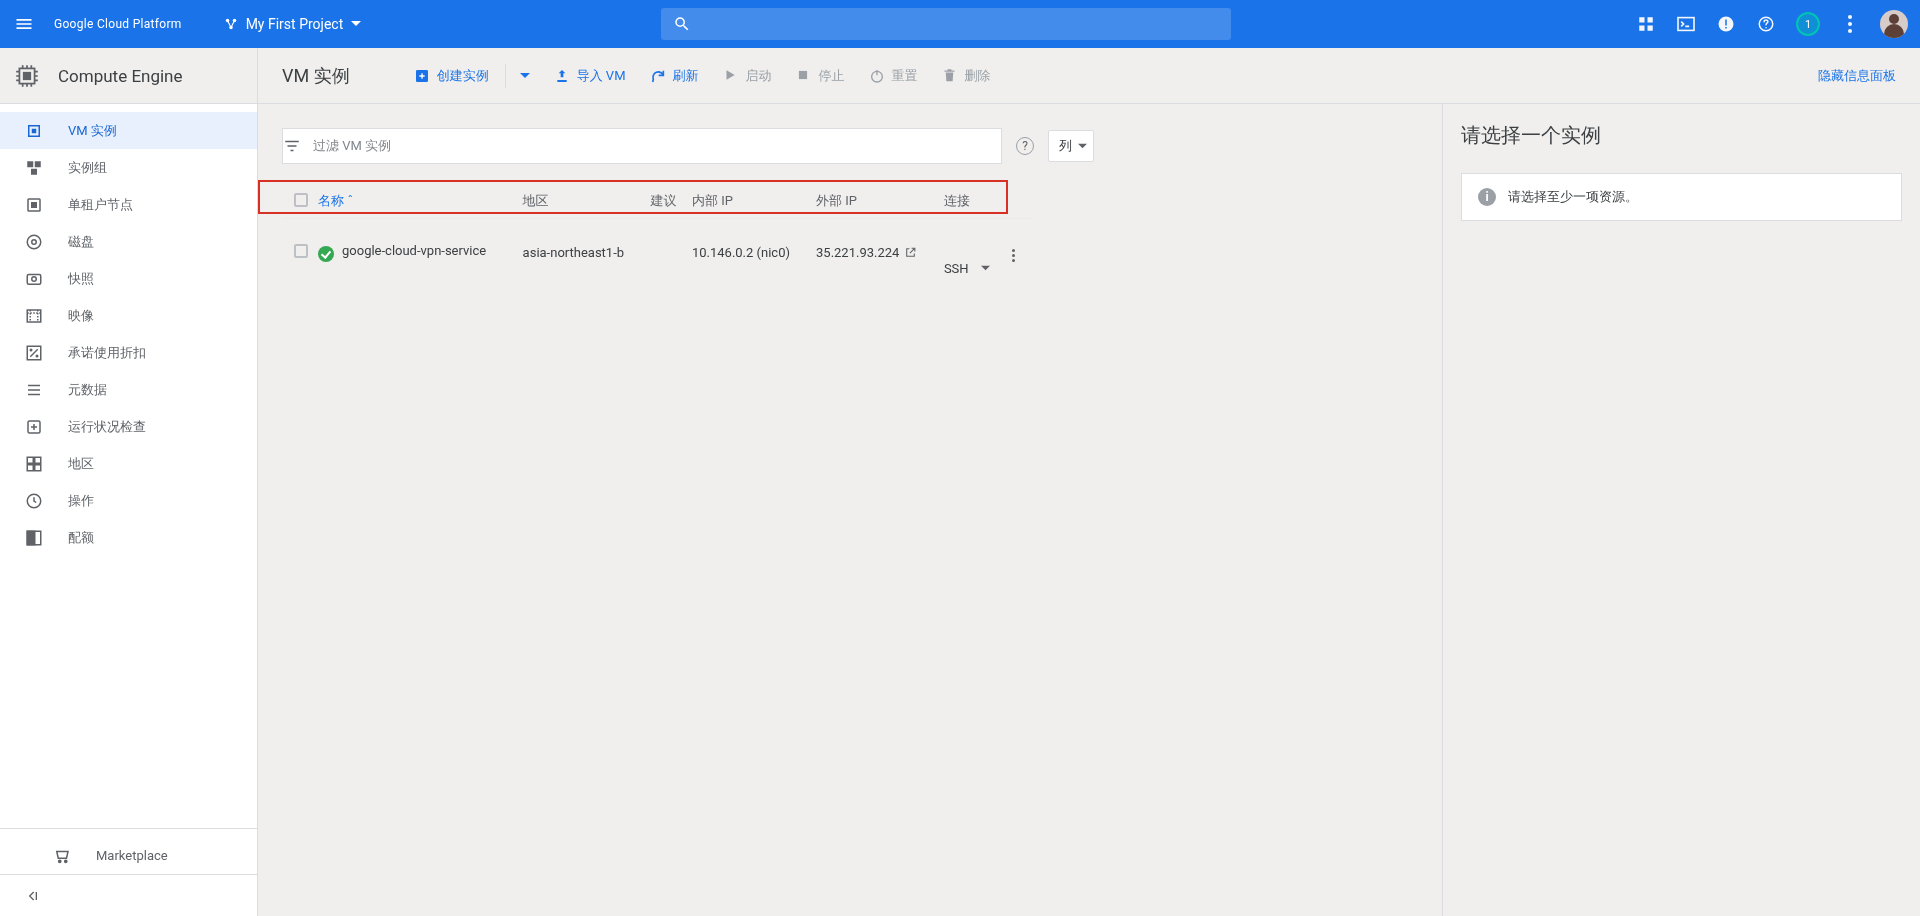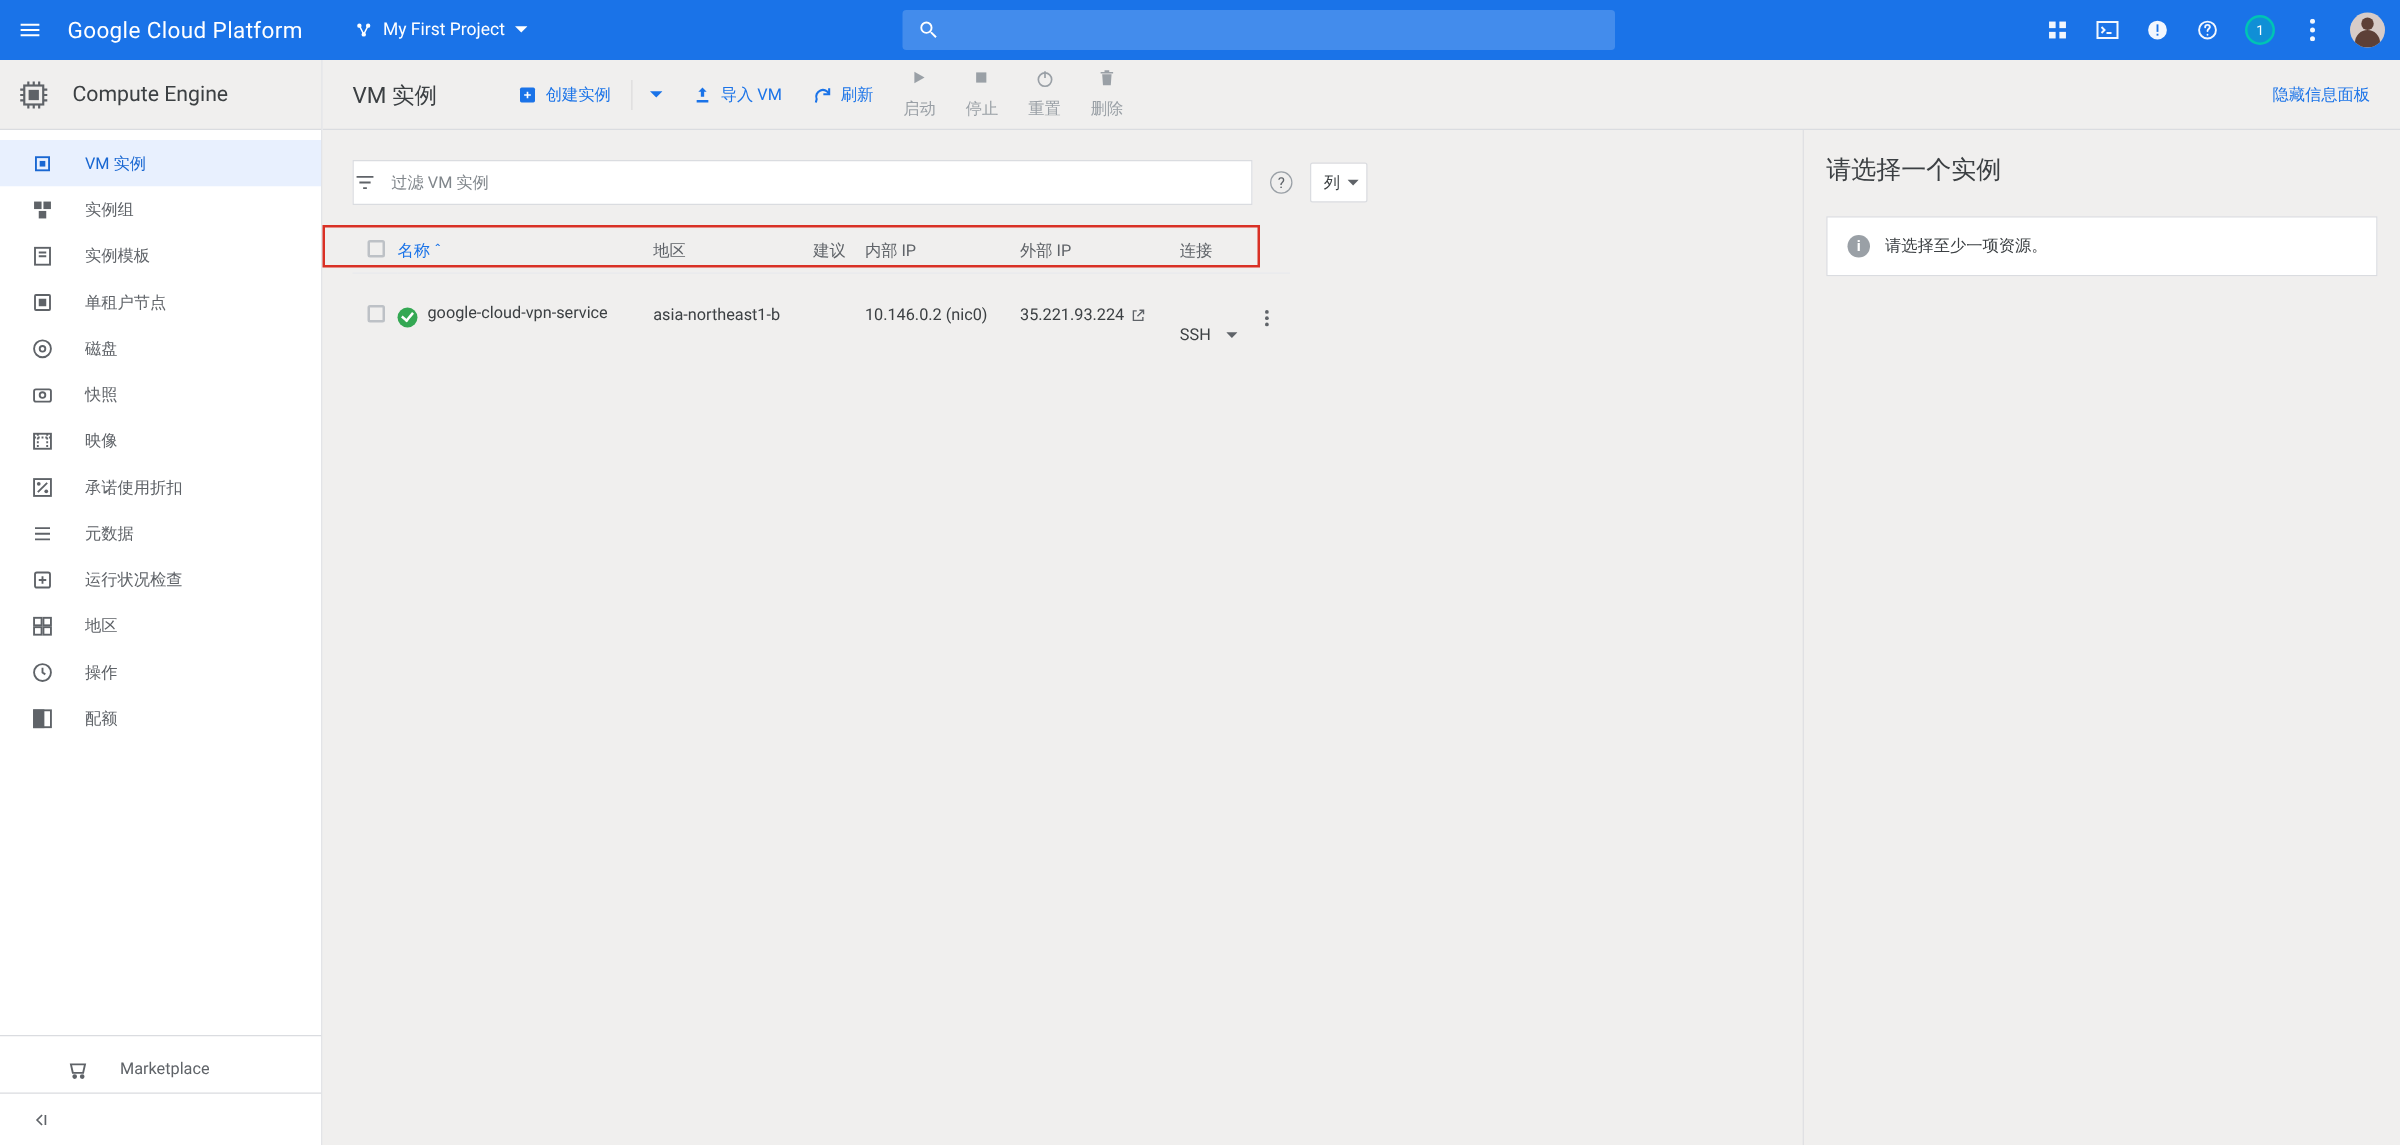"Google Cloud Platform" .logo-text { font-size: 18px -> 12px }
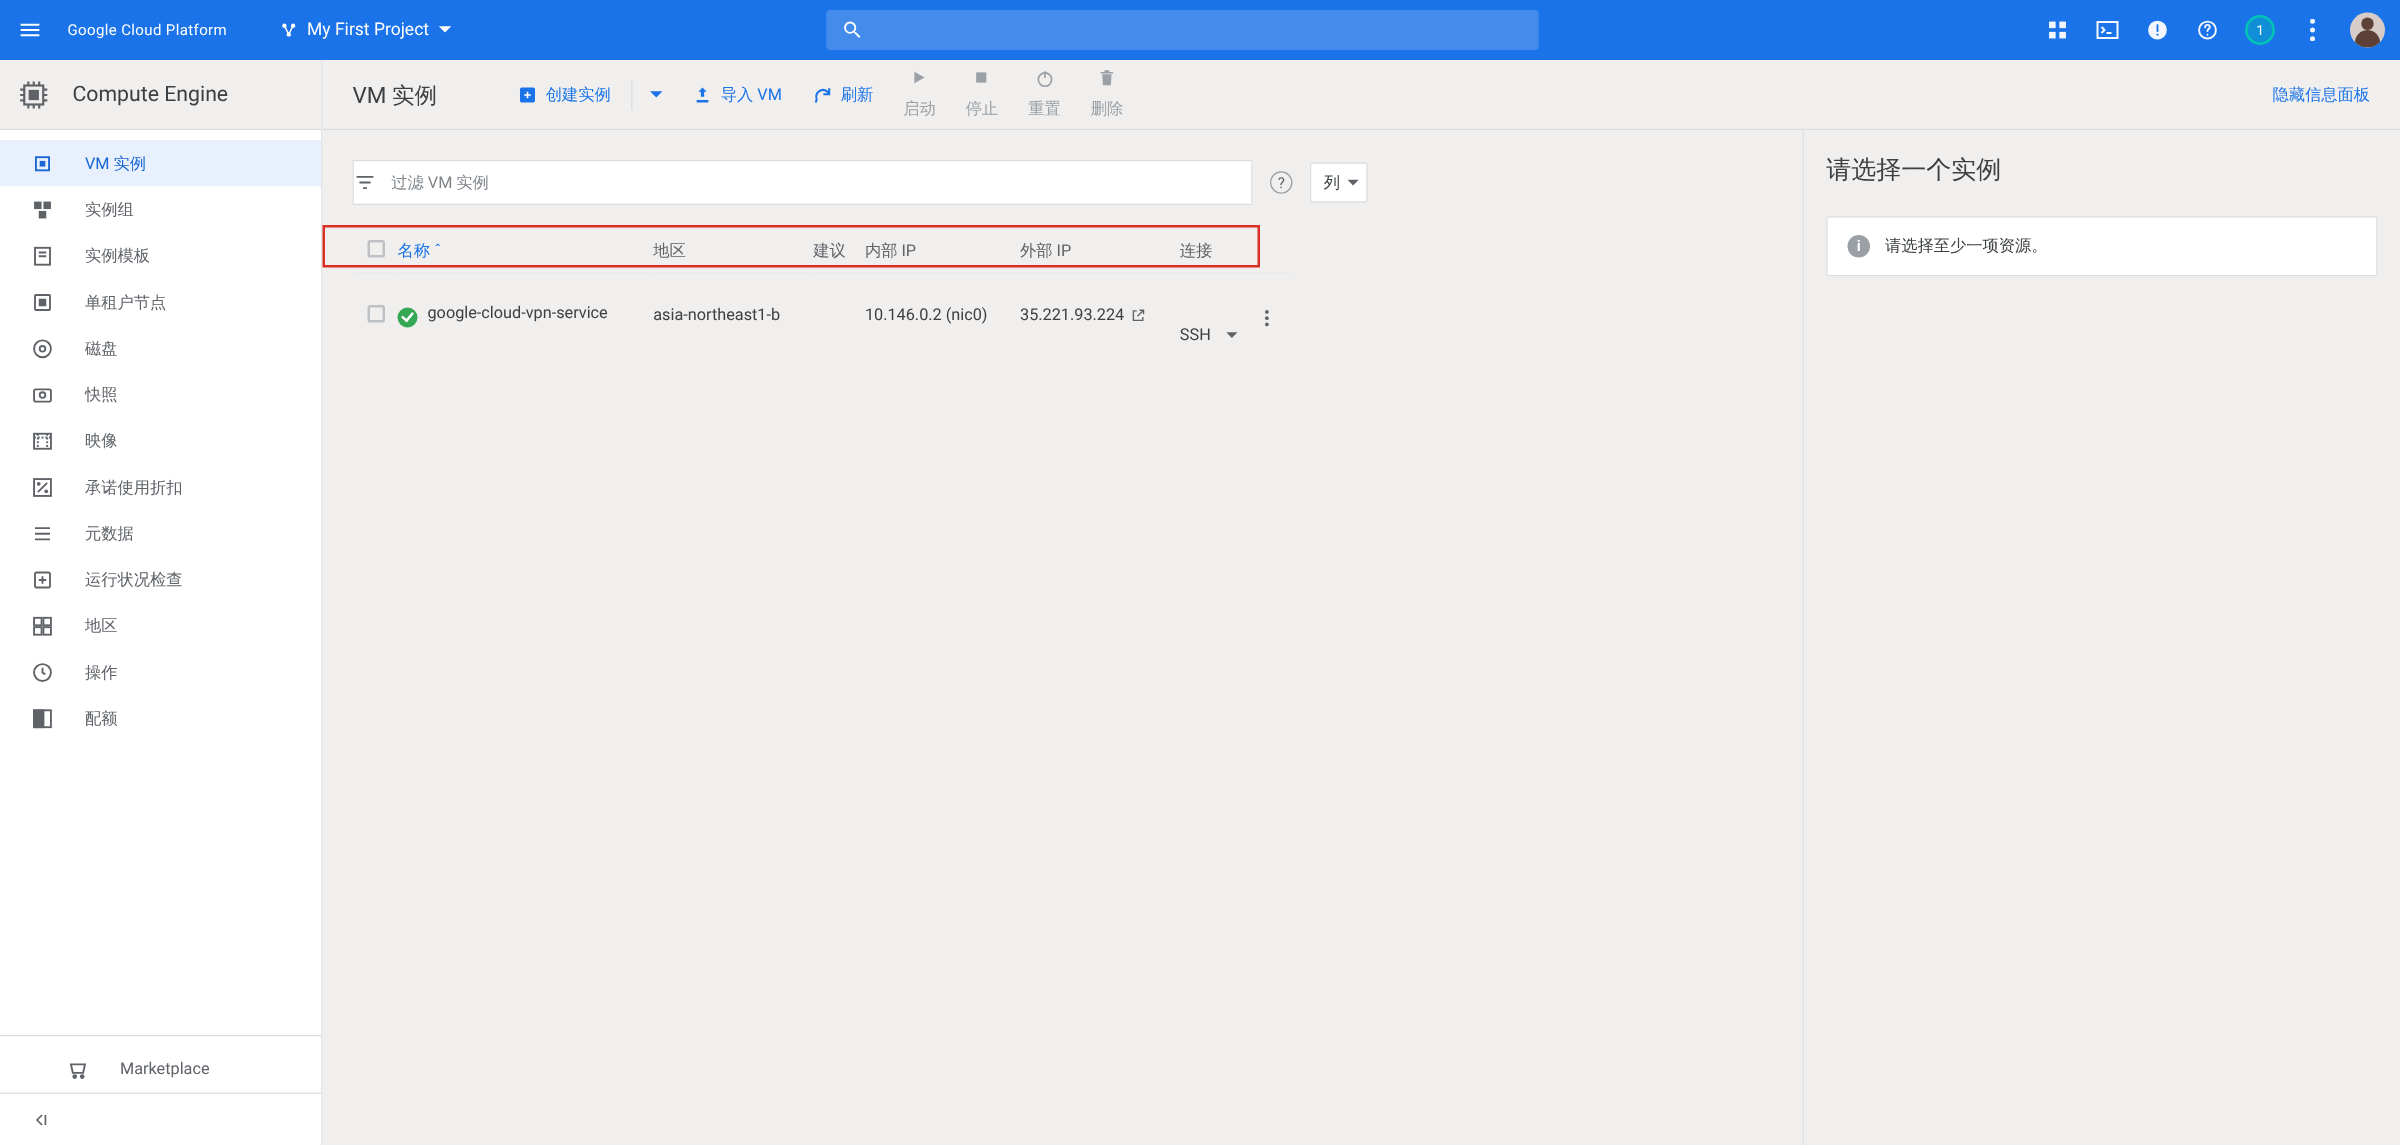"启动" .action-btn.disabled { flex-direction: column -> none }
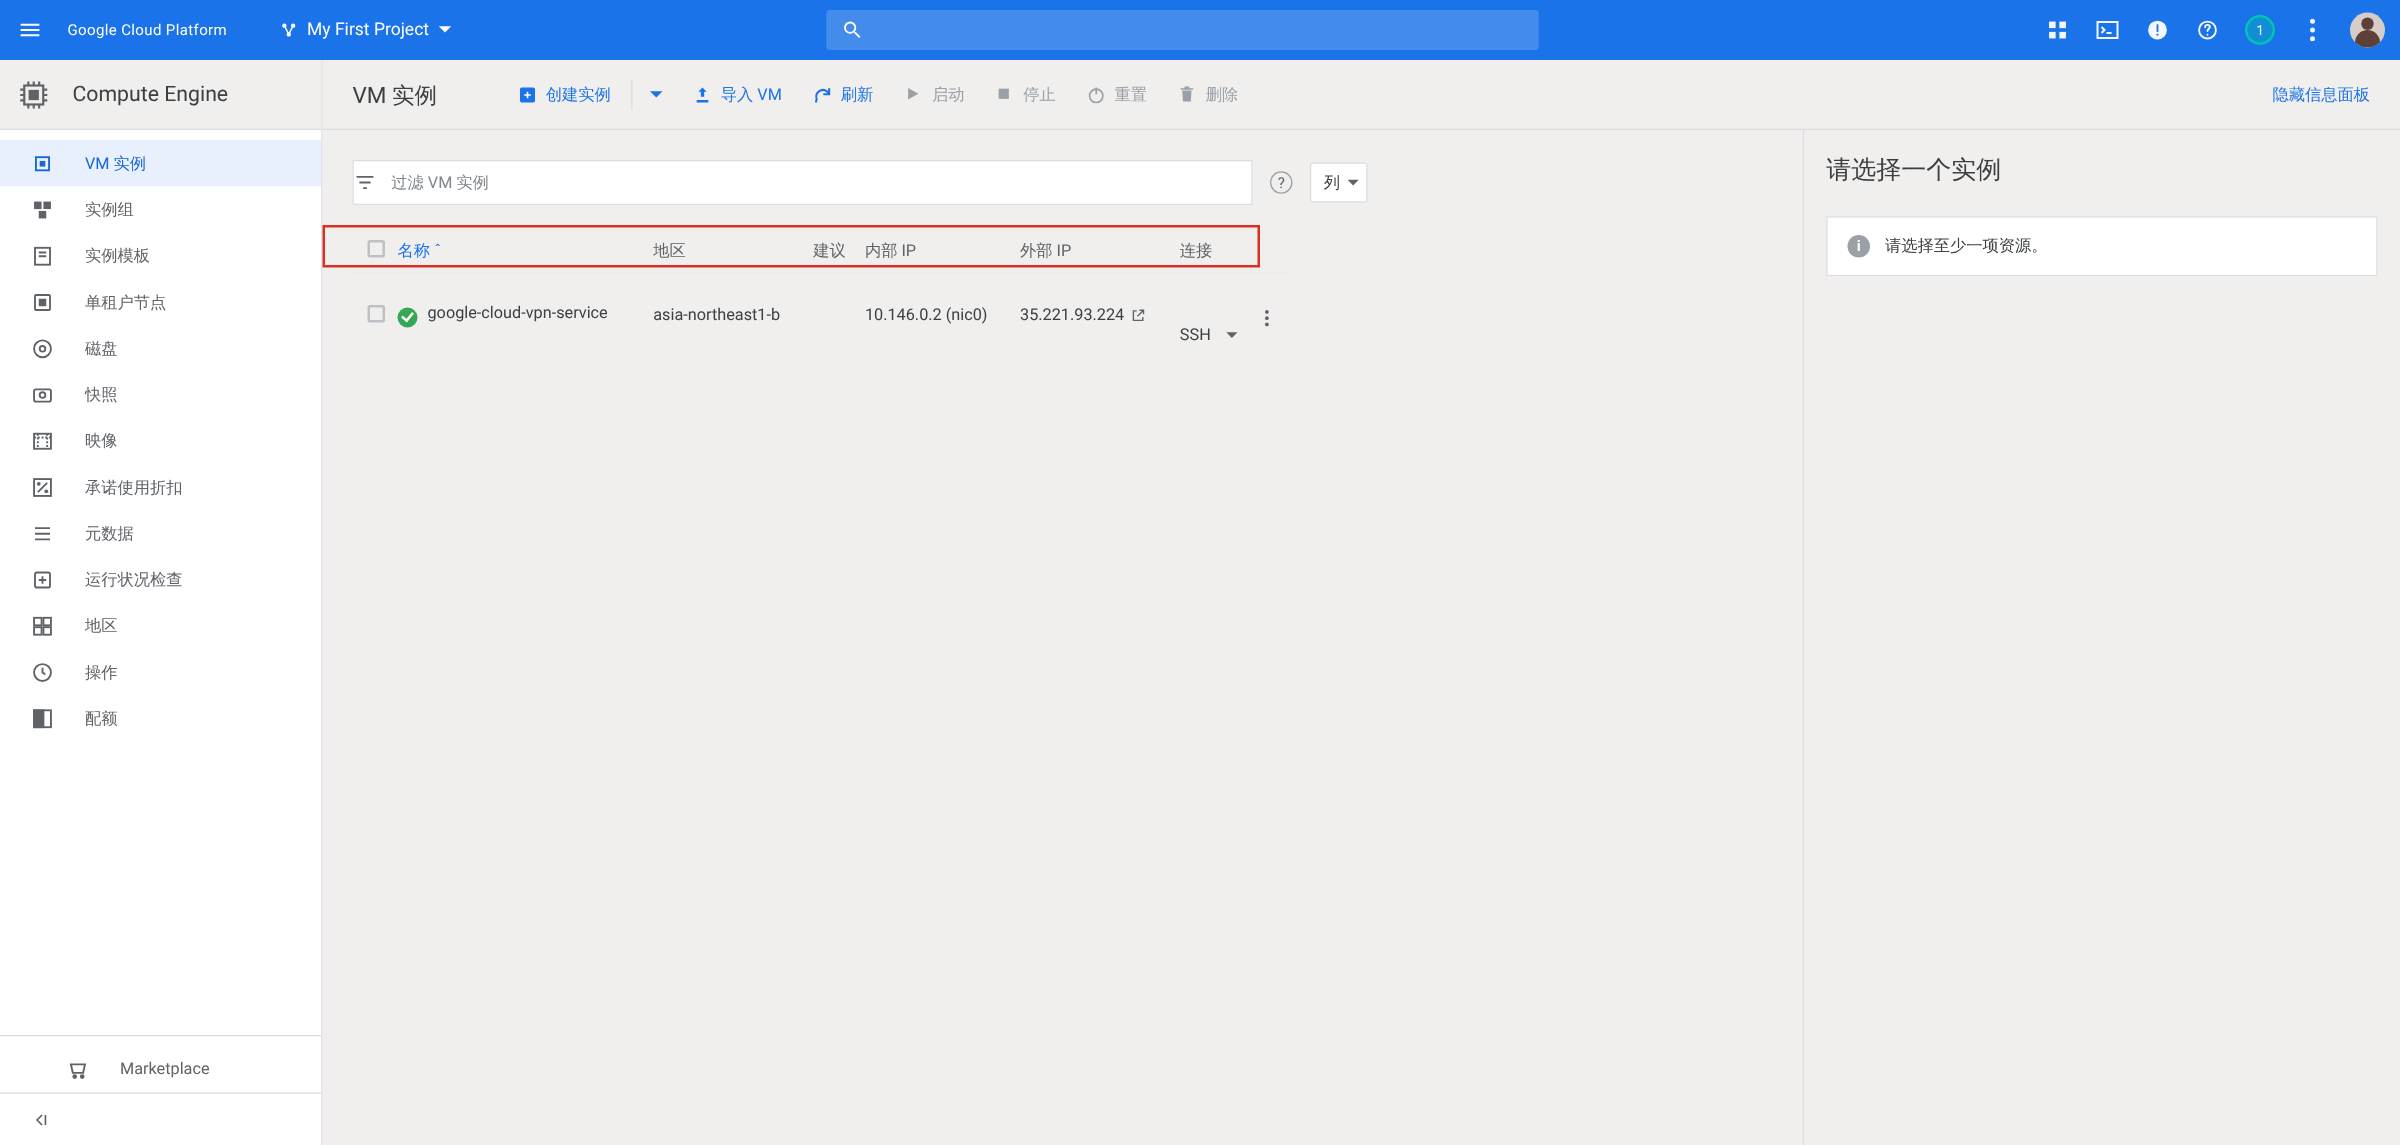"实例模板" div.nav-item { html: <div> <span> <svg> <rect></rect> <path></path> </svg> </span> <span>实例模板</span> </div> -> none }
